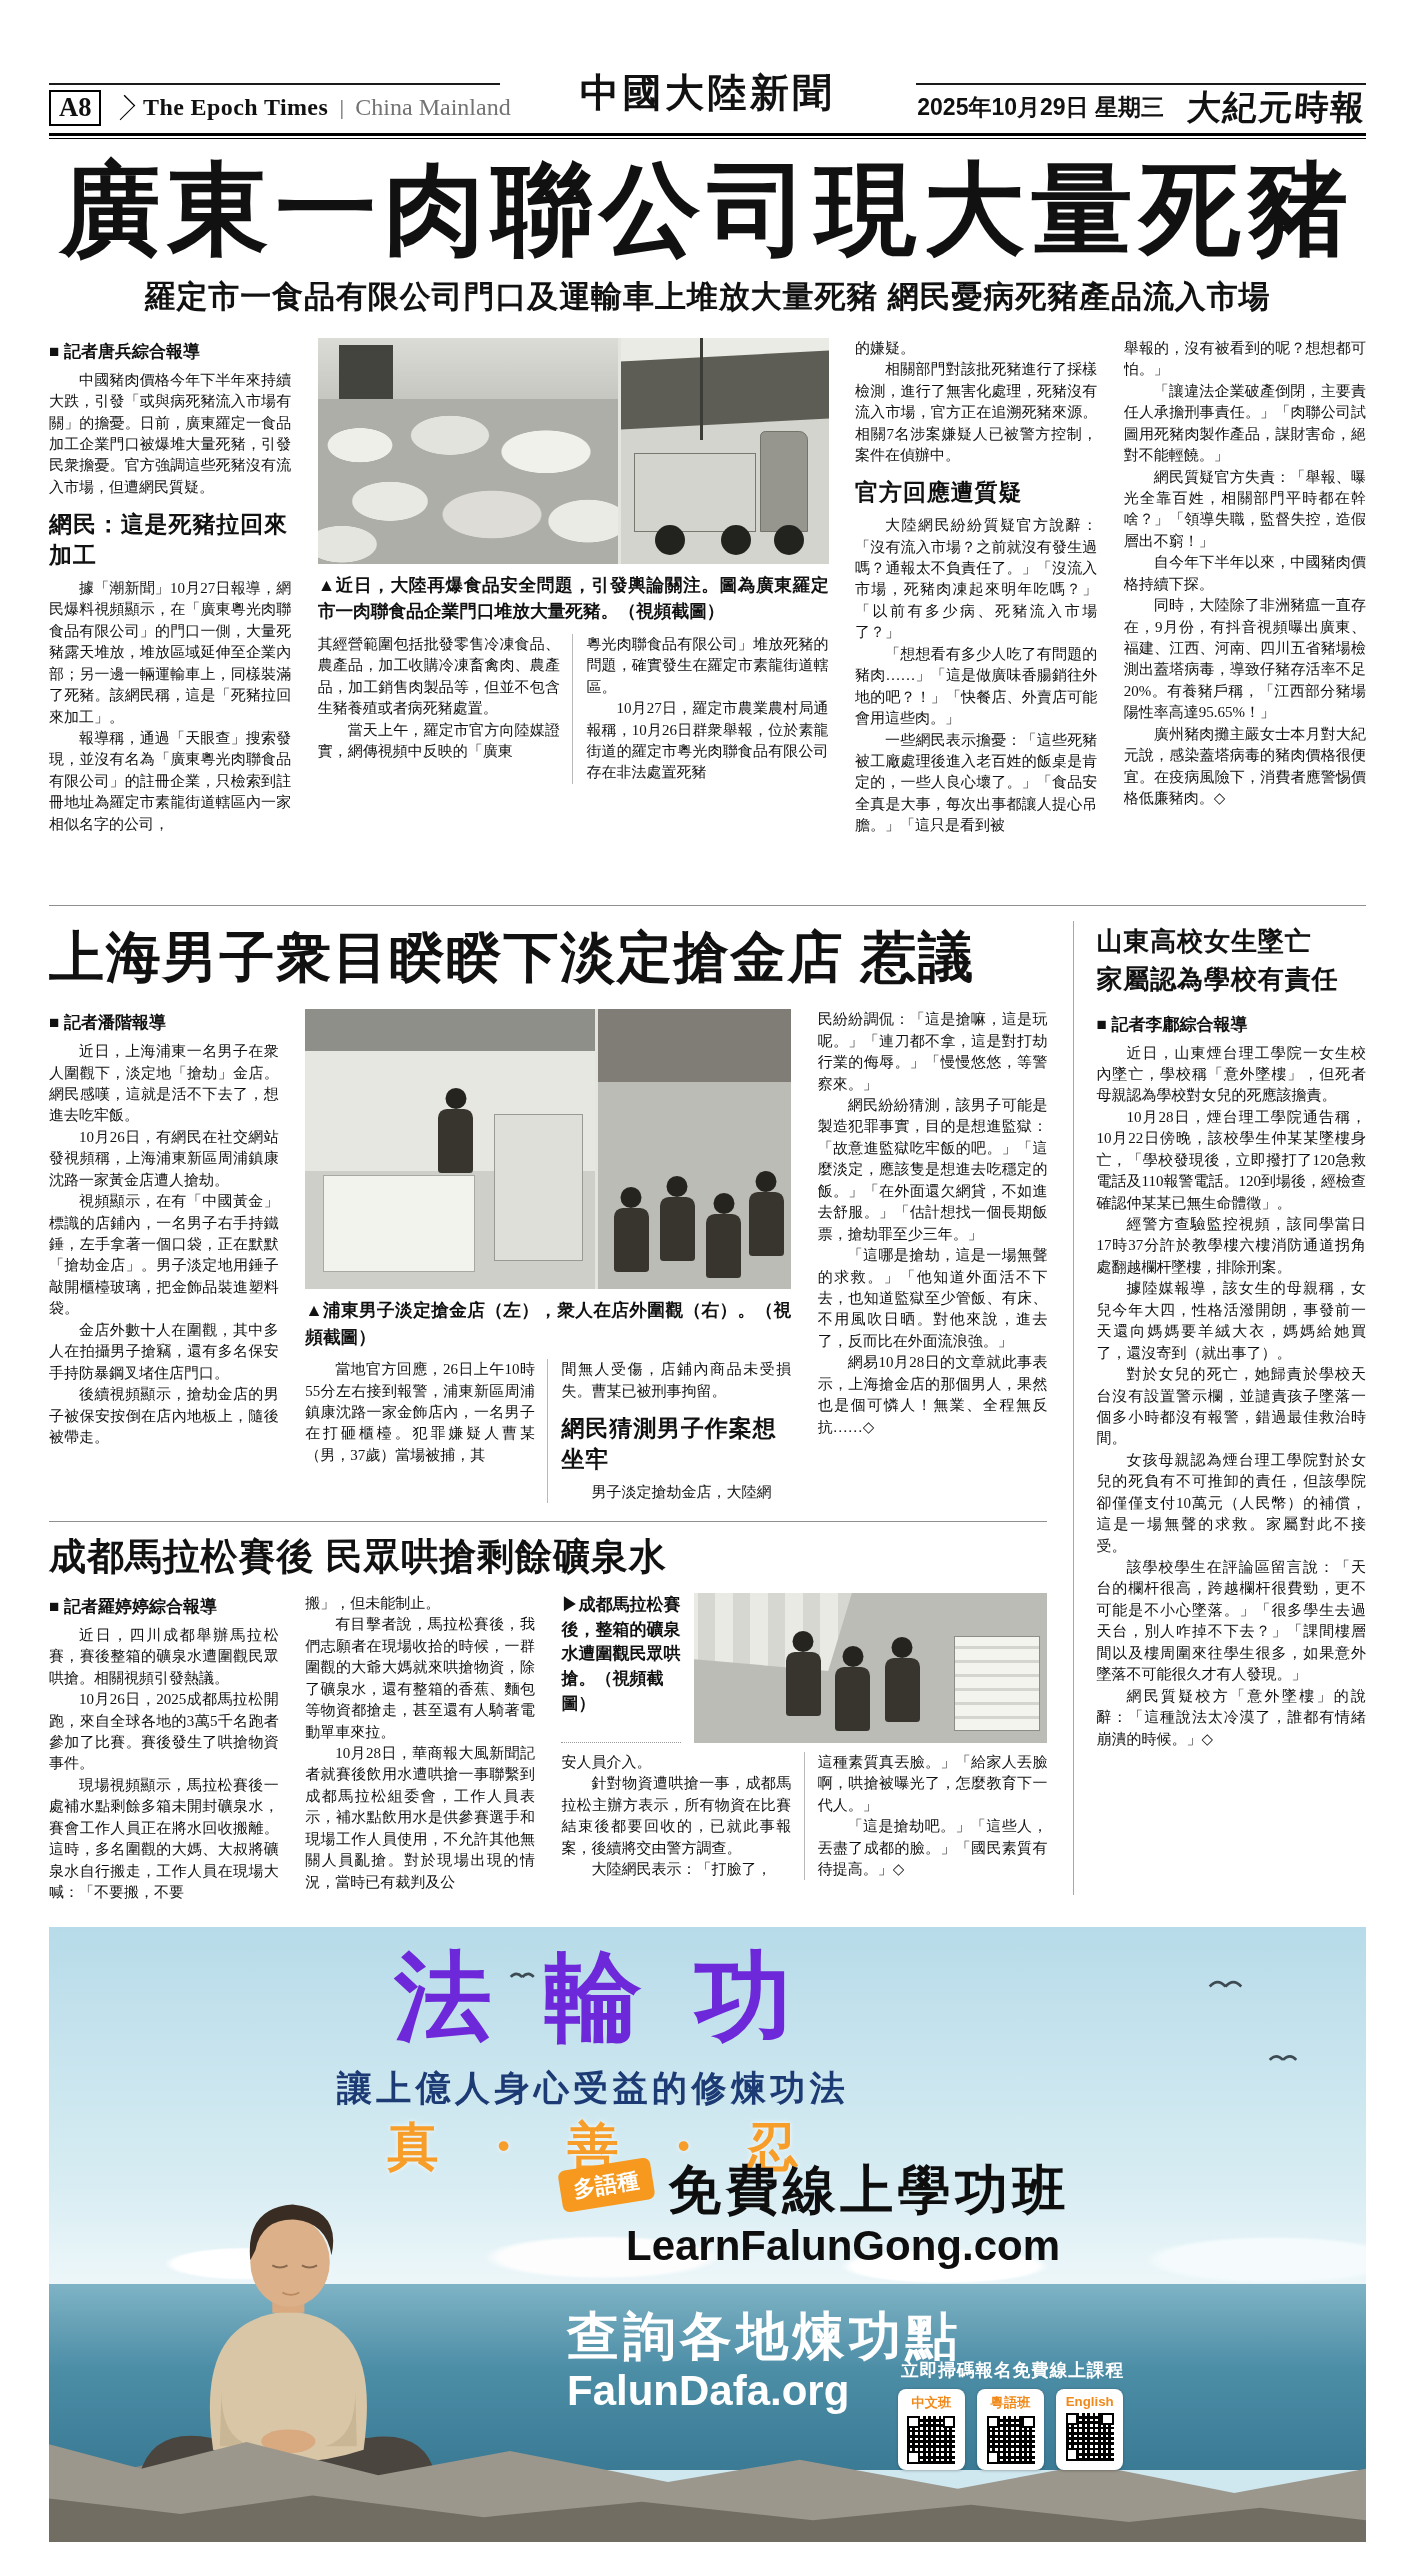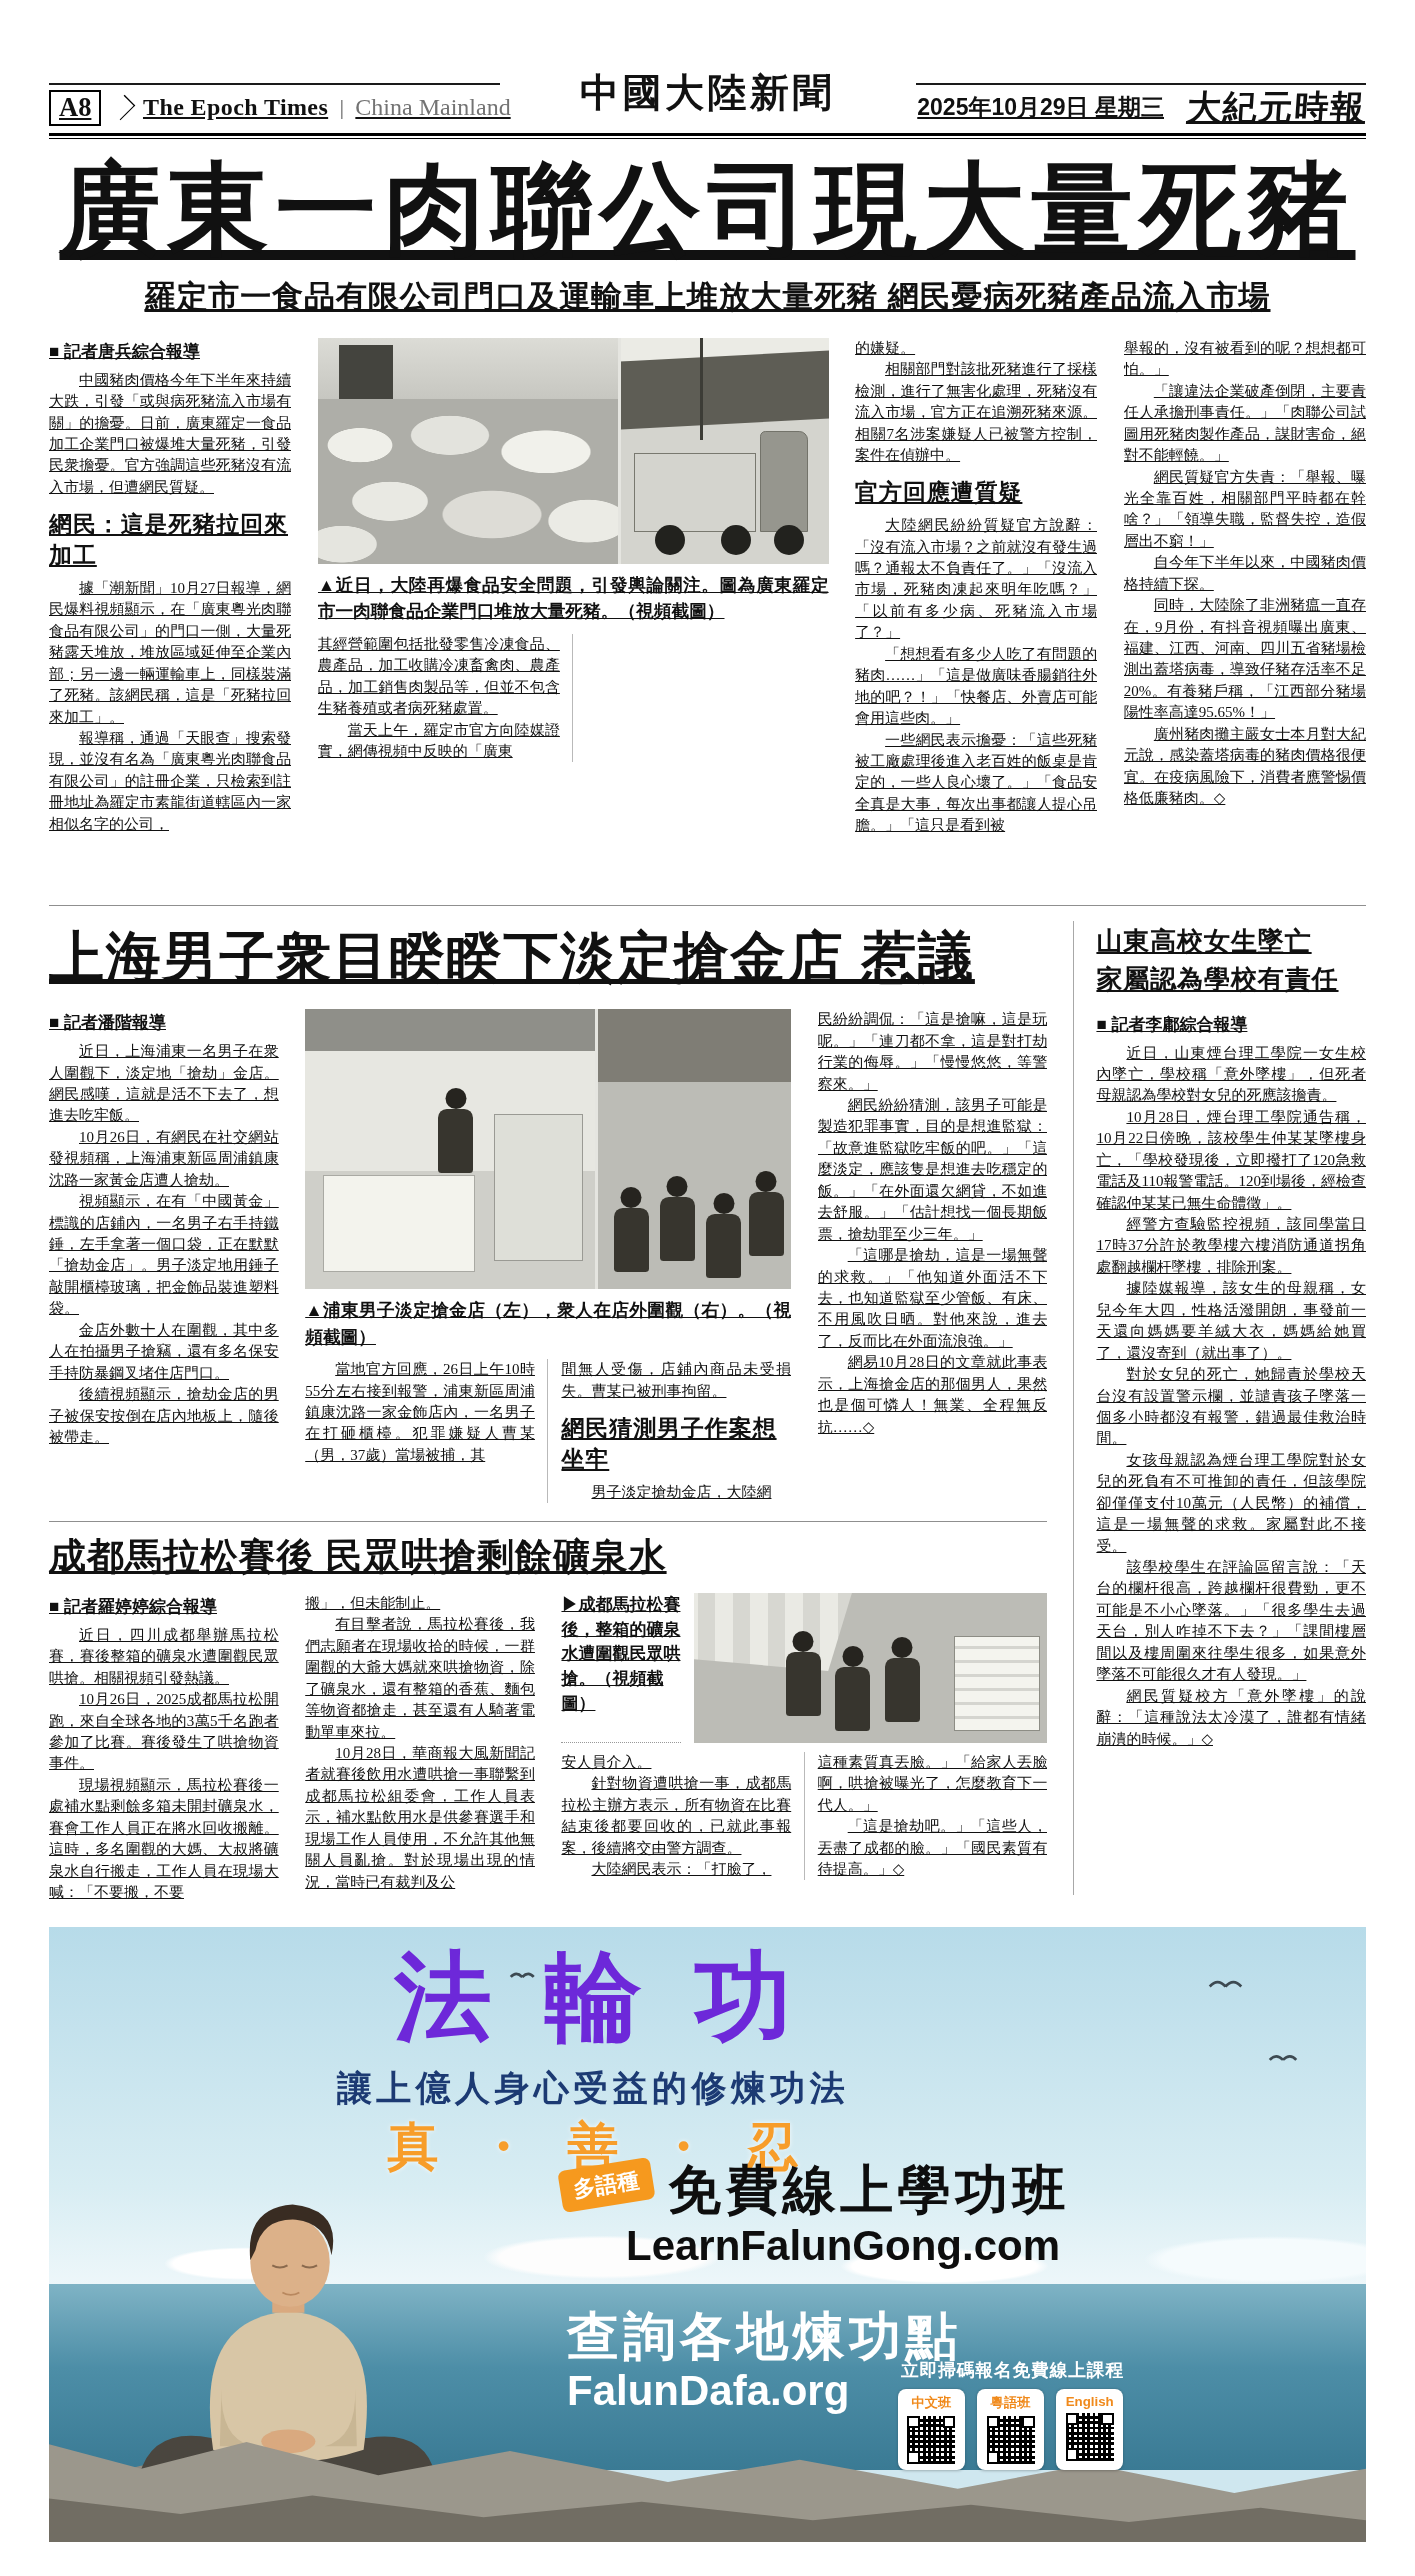"A8" .page { text-decoration: underline -> none }
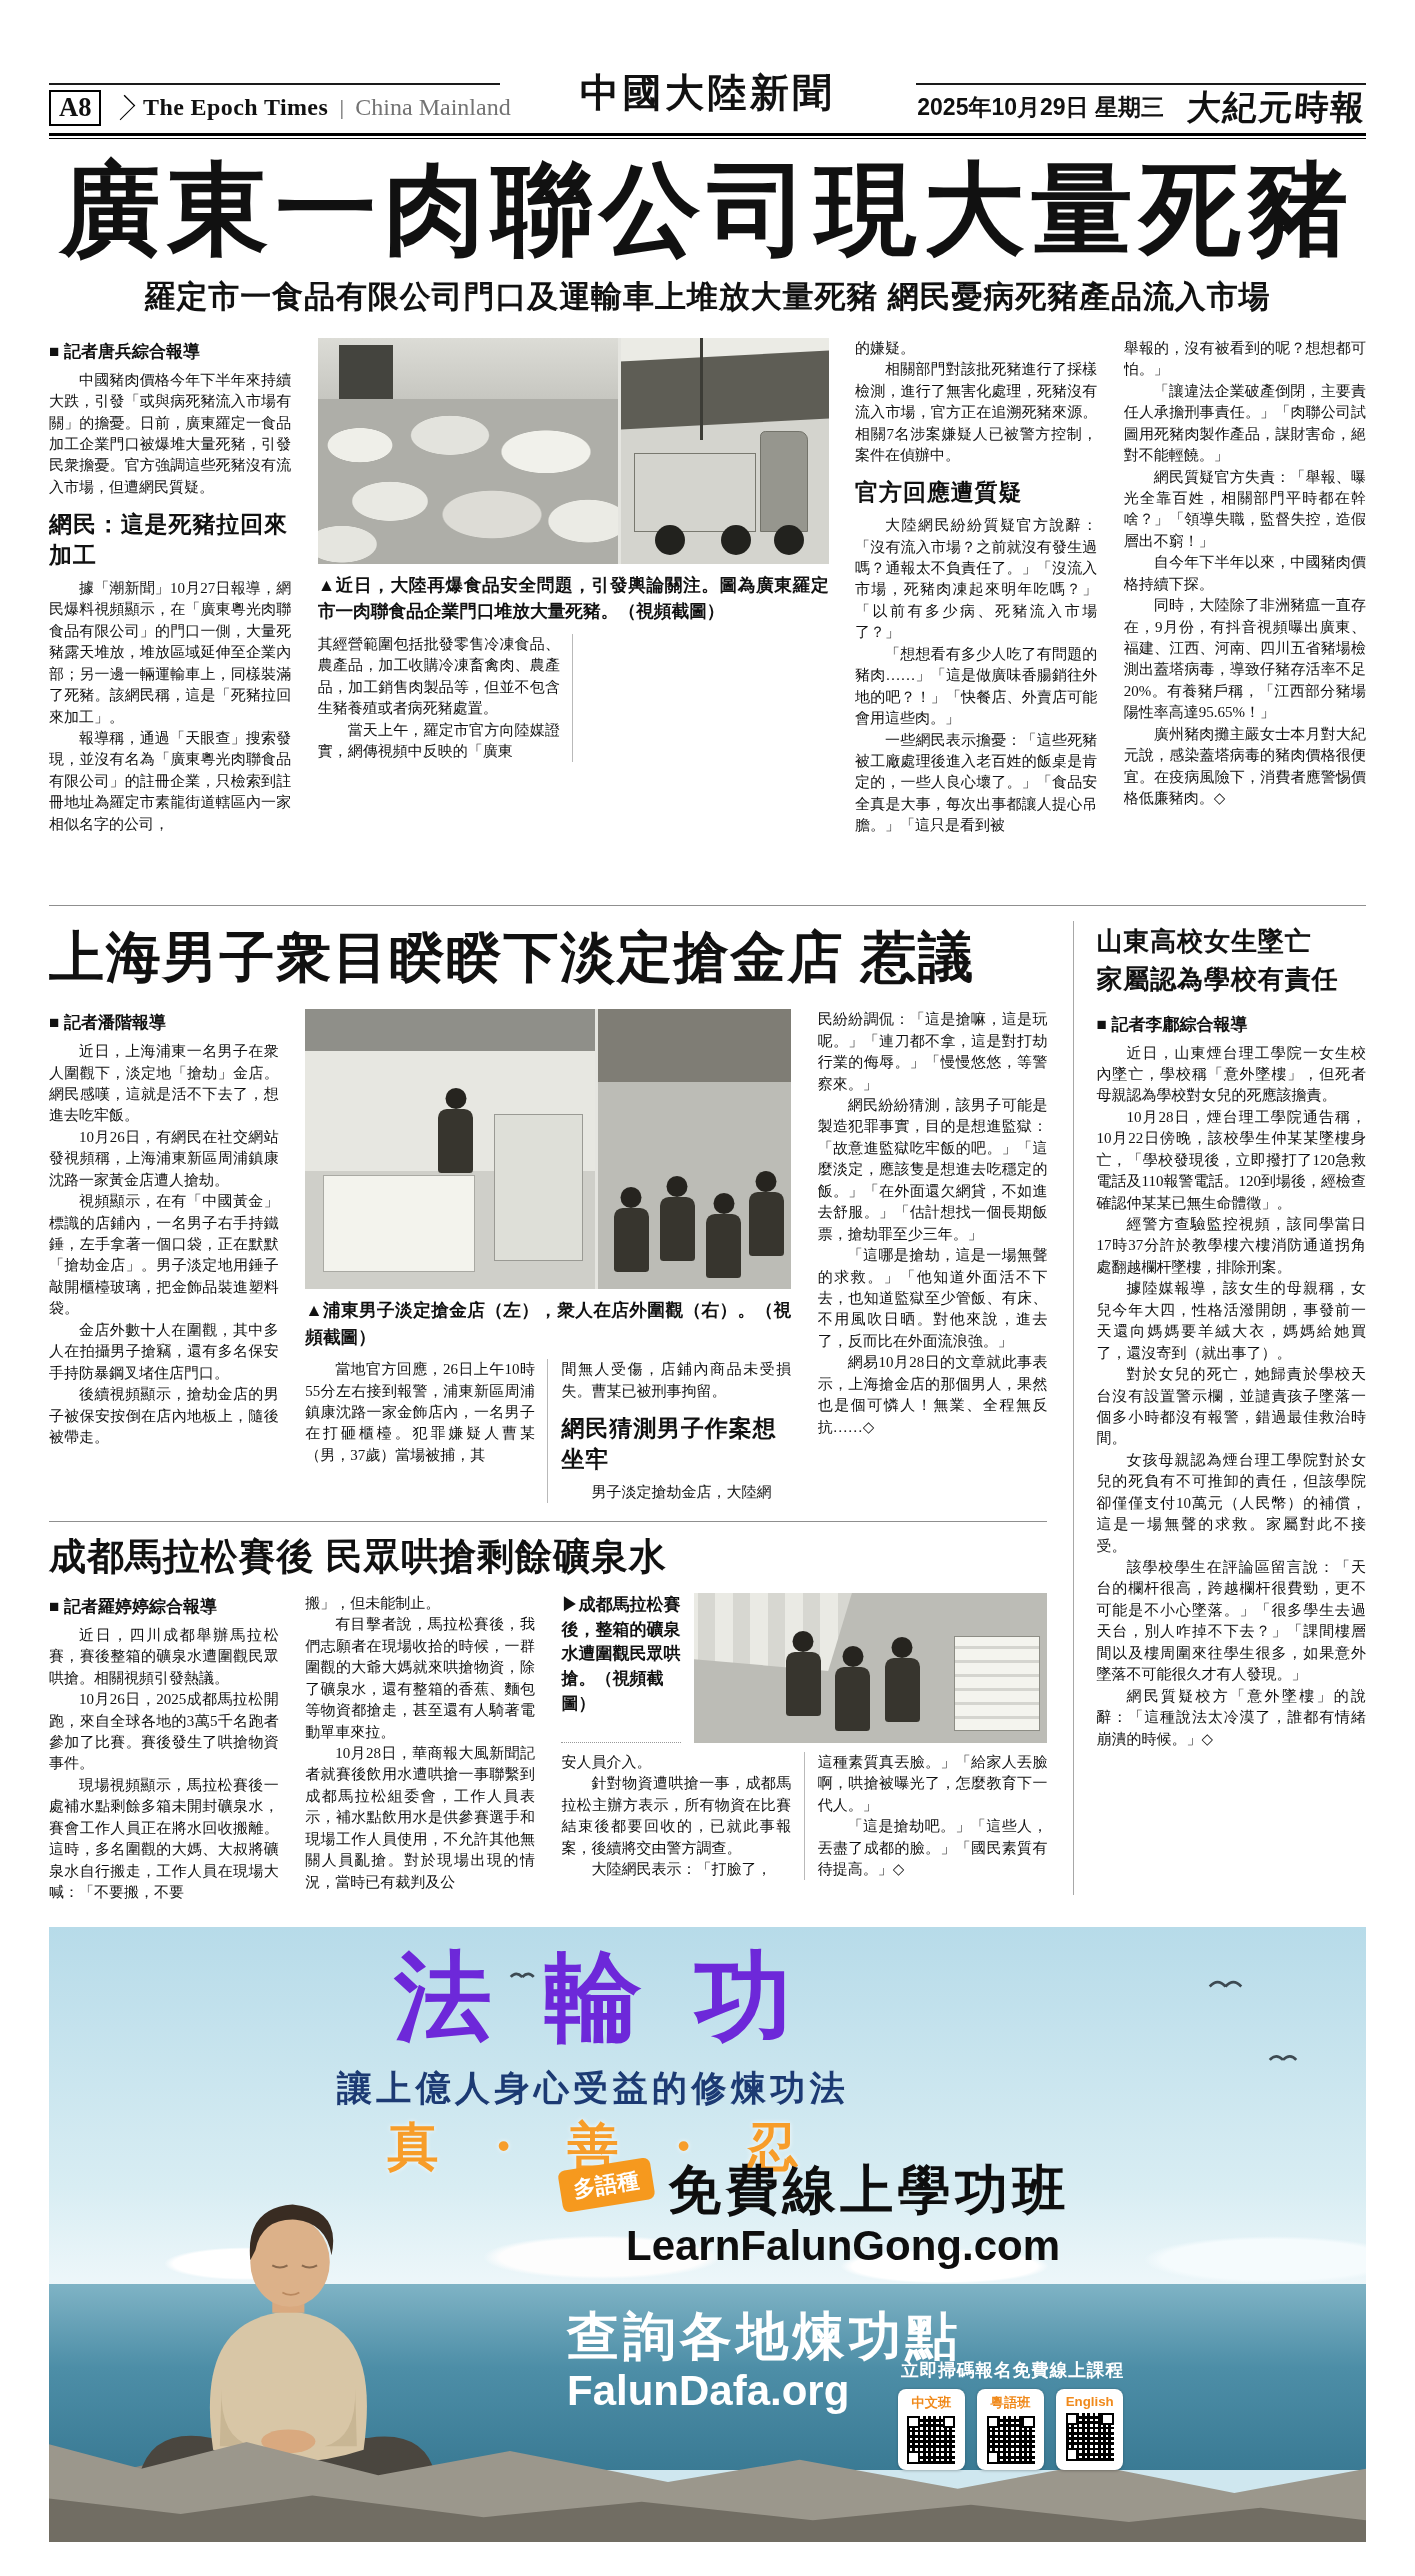"粵光肉聯食品有限公司」堆放死豬的問題，確實發生在羅定市素龍街道轄區。" div.icol { html: none -> <div> <p>粵光肉聯食品有限公司」堆放死豬的問題，確實發生在羅定市素龍街道轄區。</p> <p>10月27日，羅定市農業農村局通報稱，10月26日群衆舉報，位於素龍街道的羅定市粵光肉聯食品有限公司存在非法處置死豬</p> </div> }
